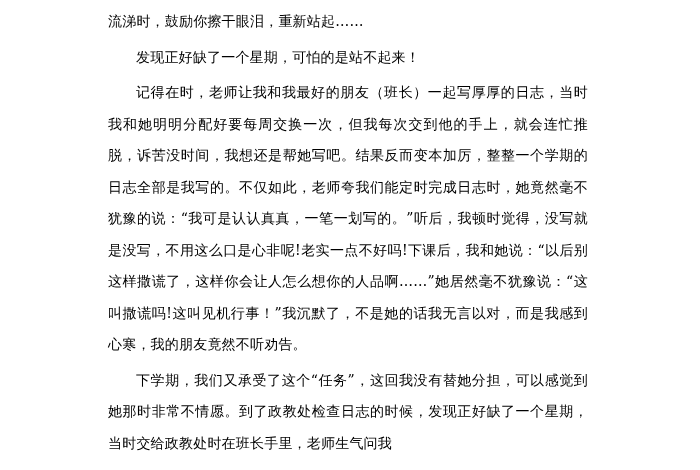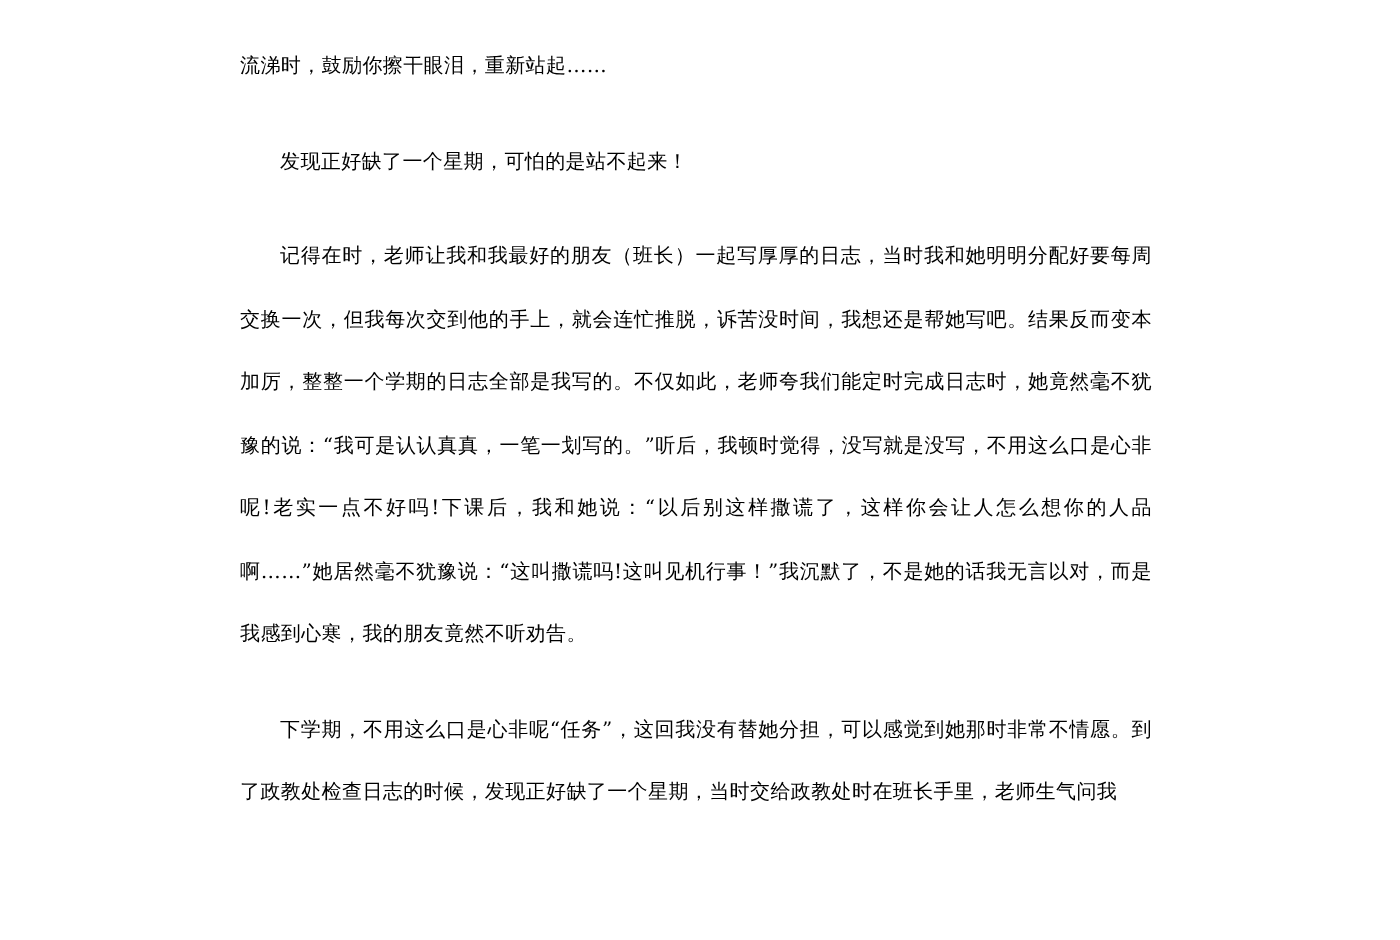"流涕时，鼓励你擦干眼泪，重新站起……" .para { font-size: 10px -> 14px; margin: 16px -> 4px }
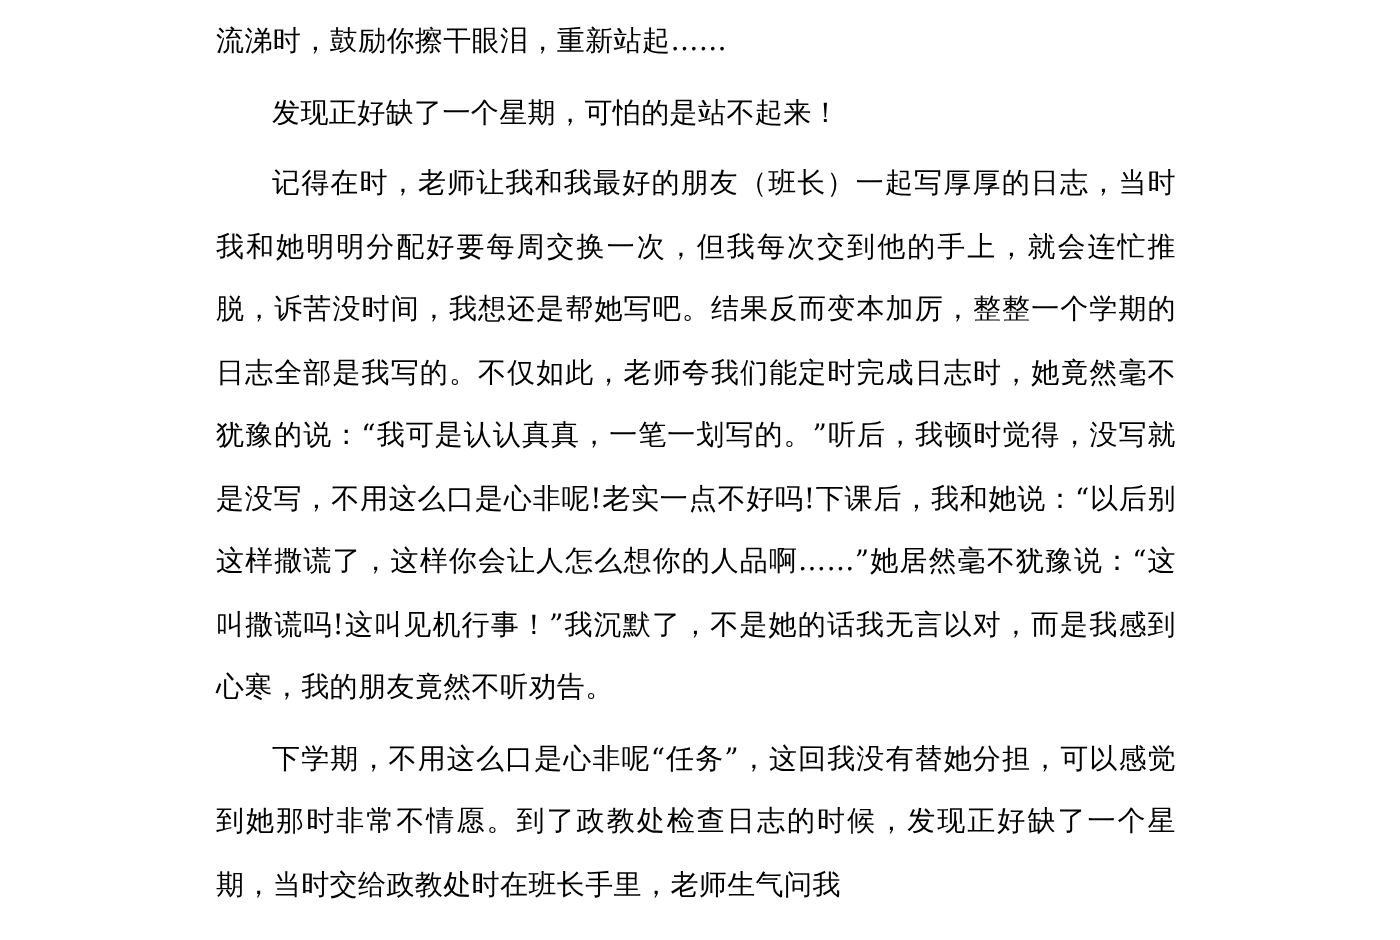"下学期，不用这么口是心非呢“任务”，这回我没有替她分担，可以感觉到她那时非常不情" p.para { text: 不用这么口是心非呢 -> 我们又承受了这个 }
